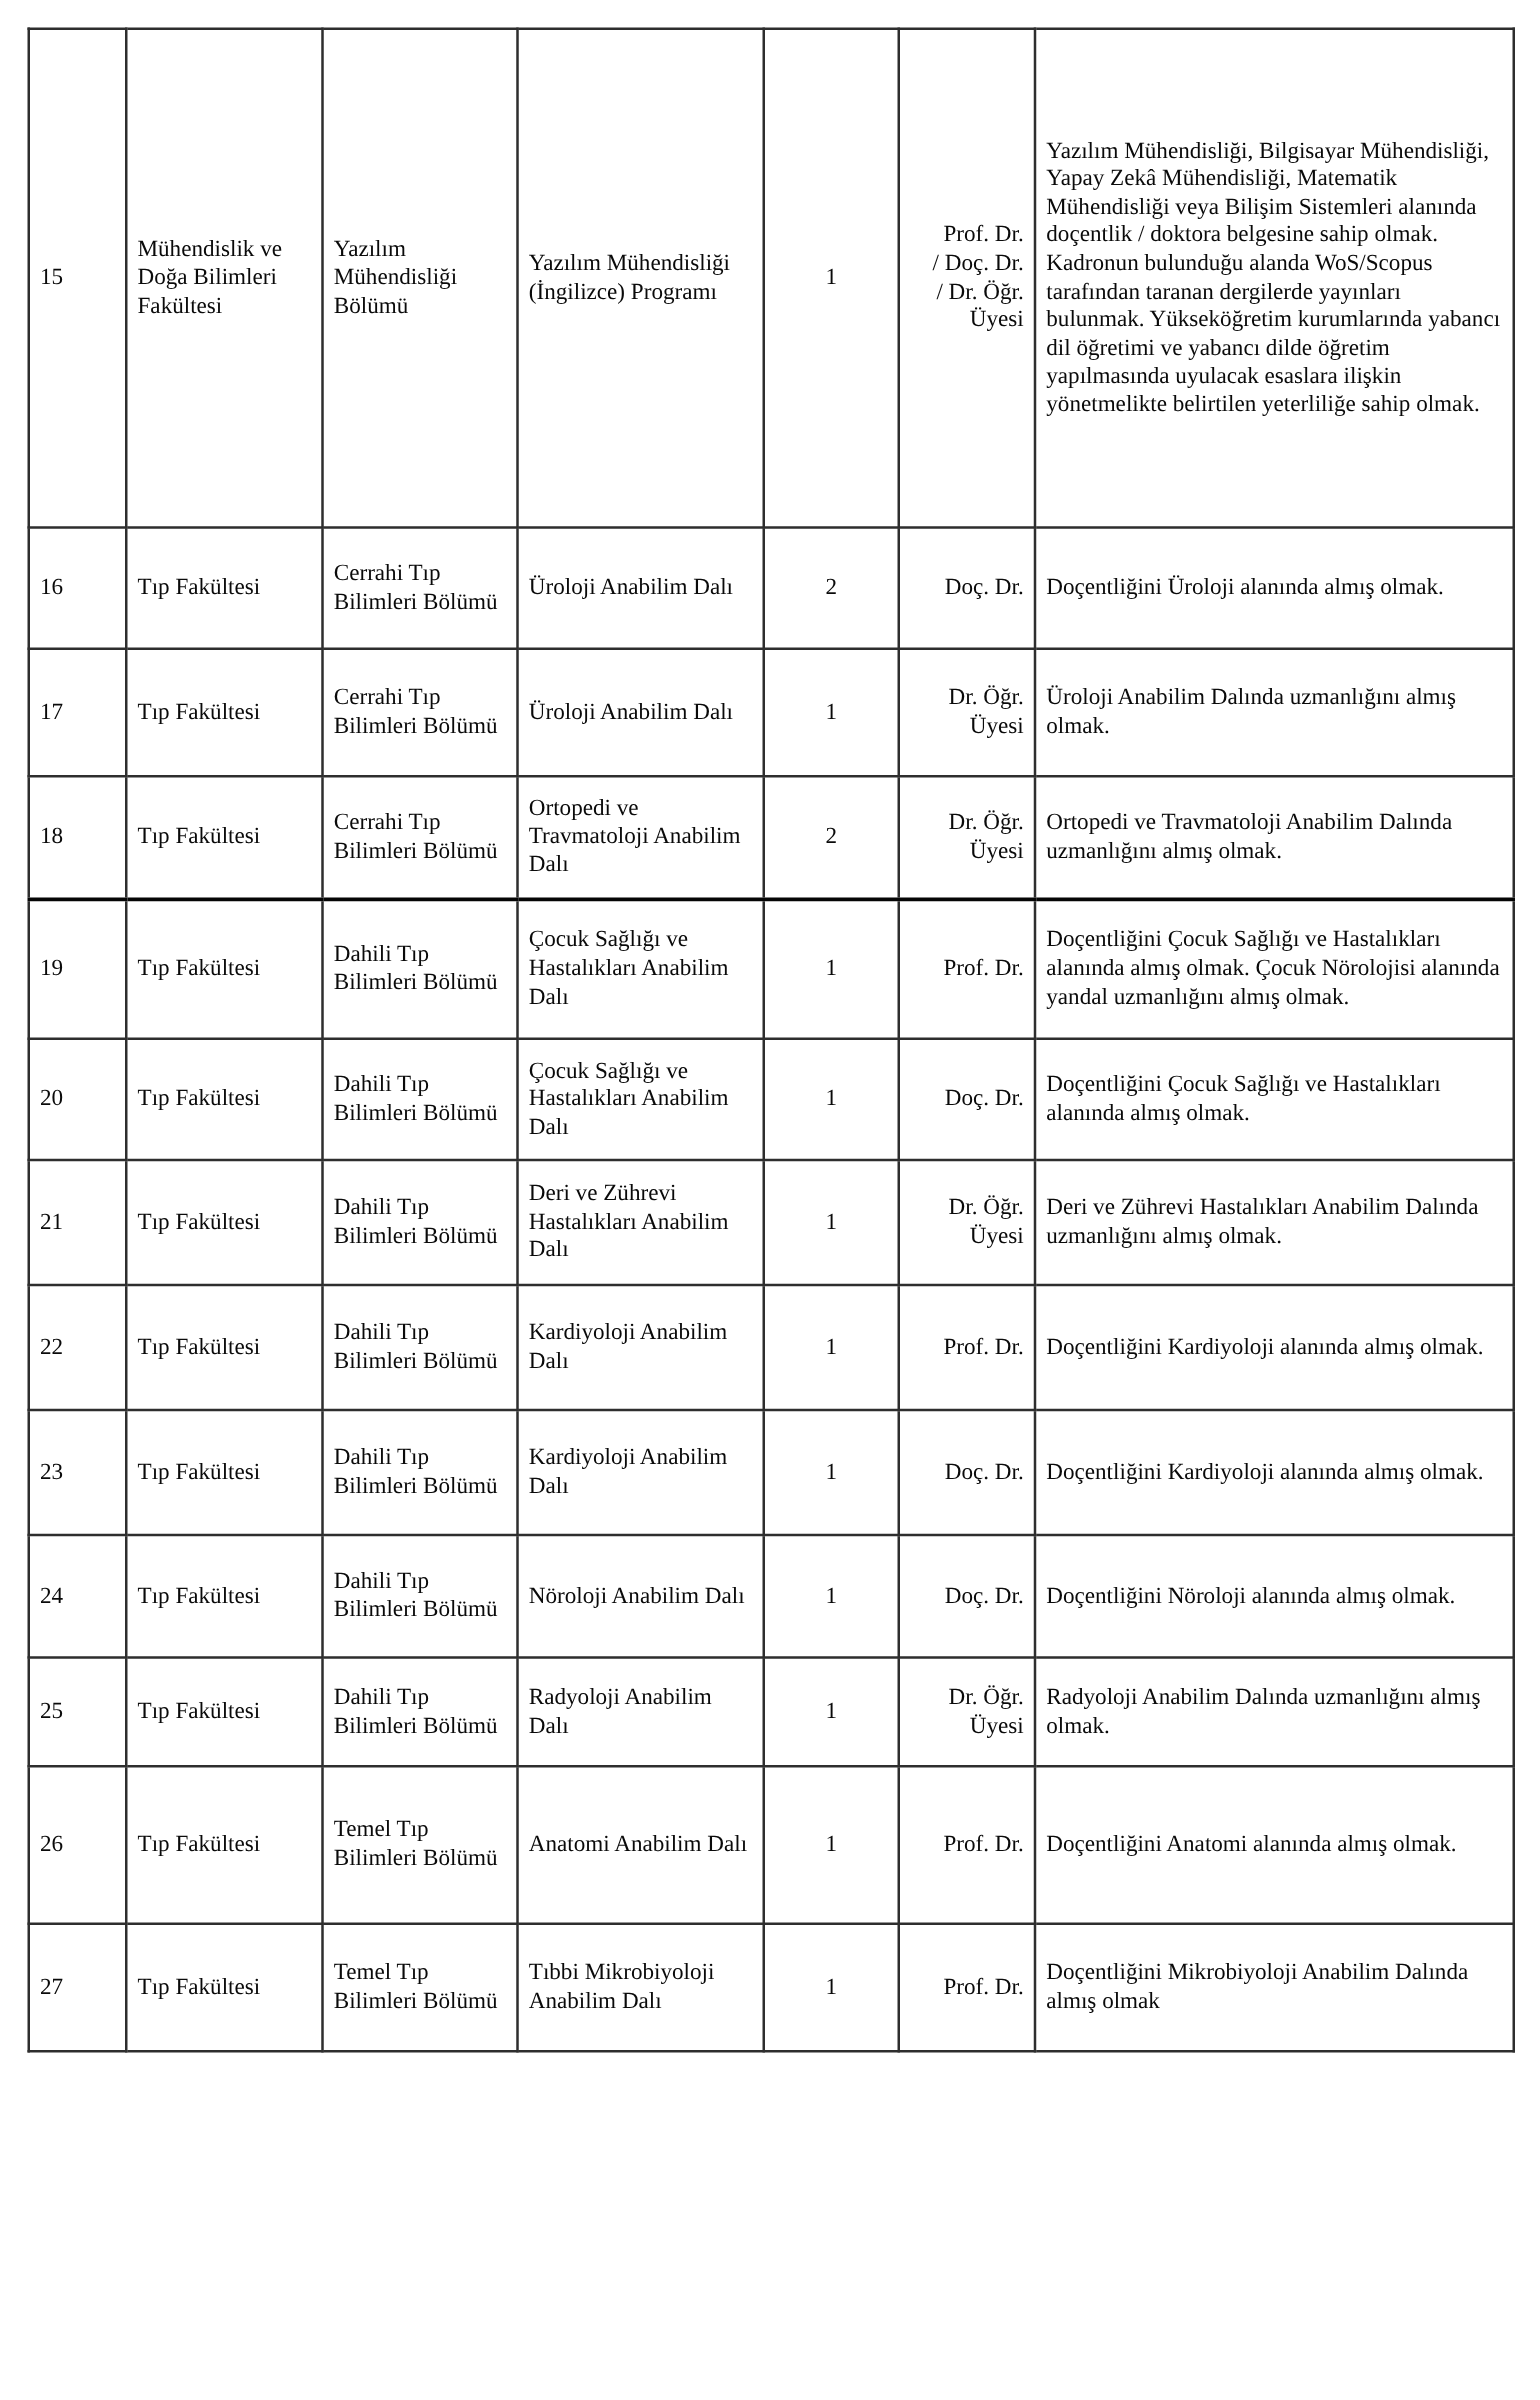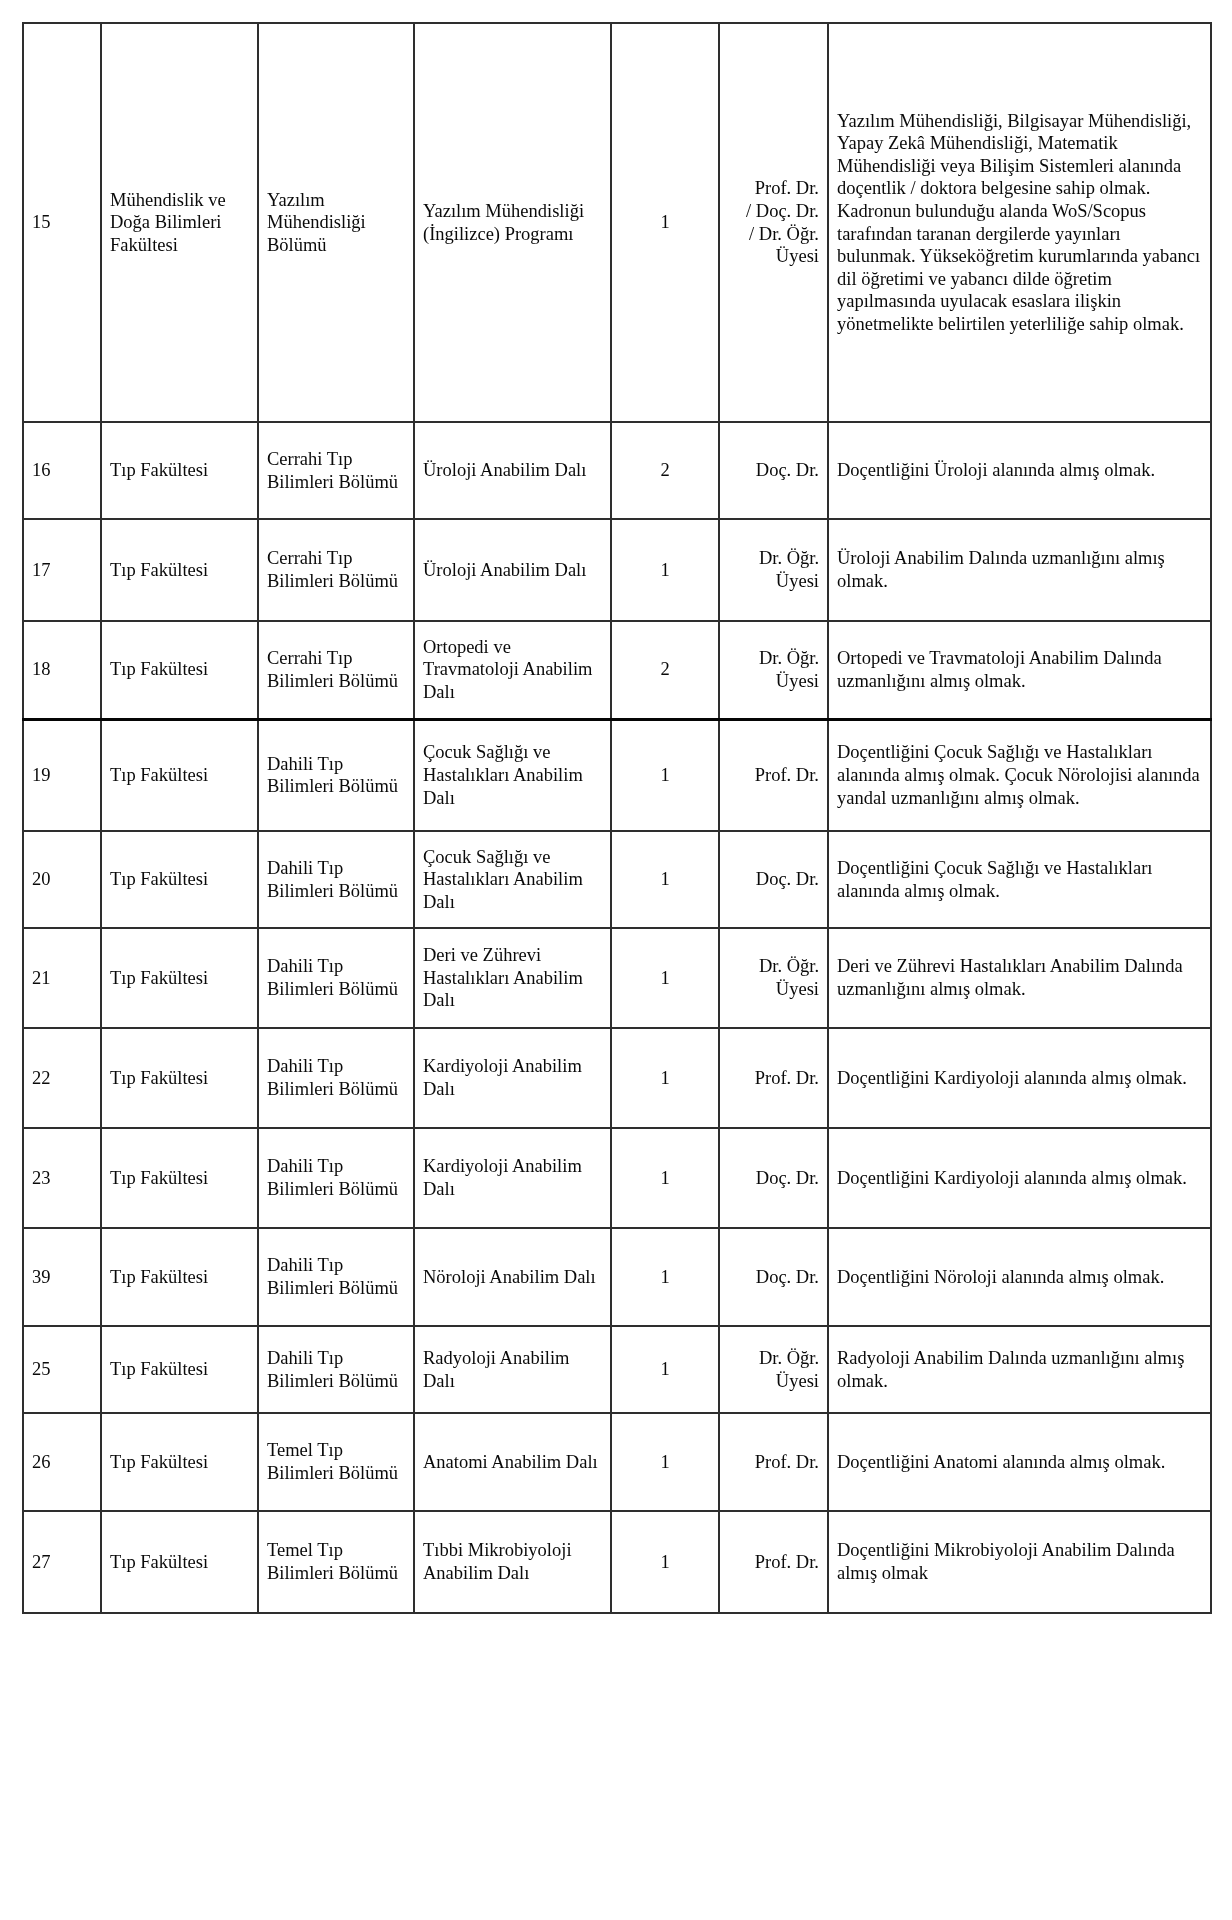"39" td.c-no { text: 39 -> 24 }
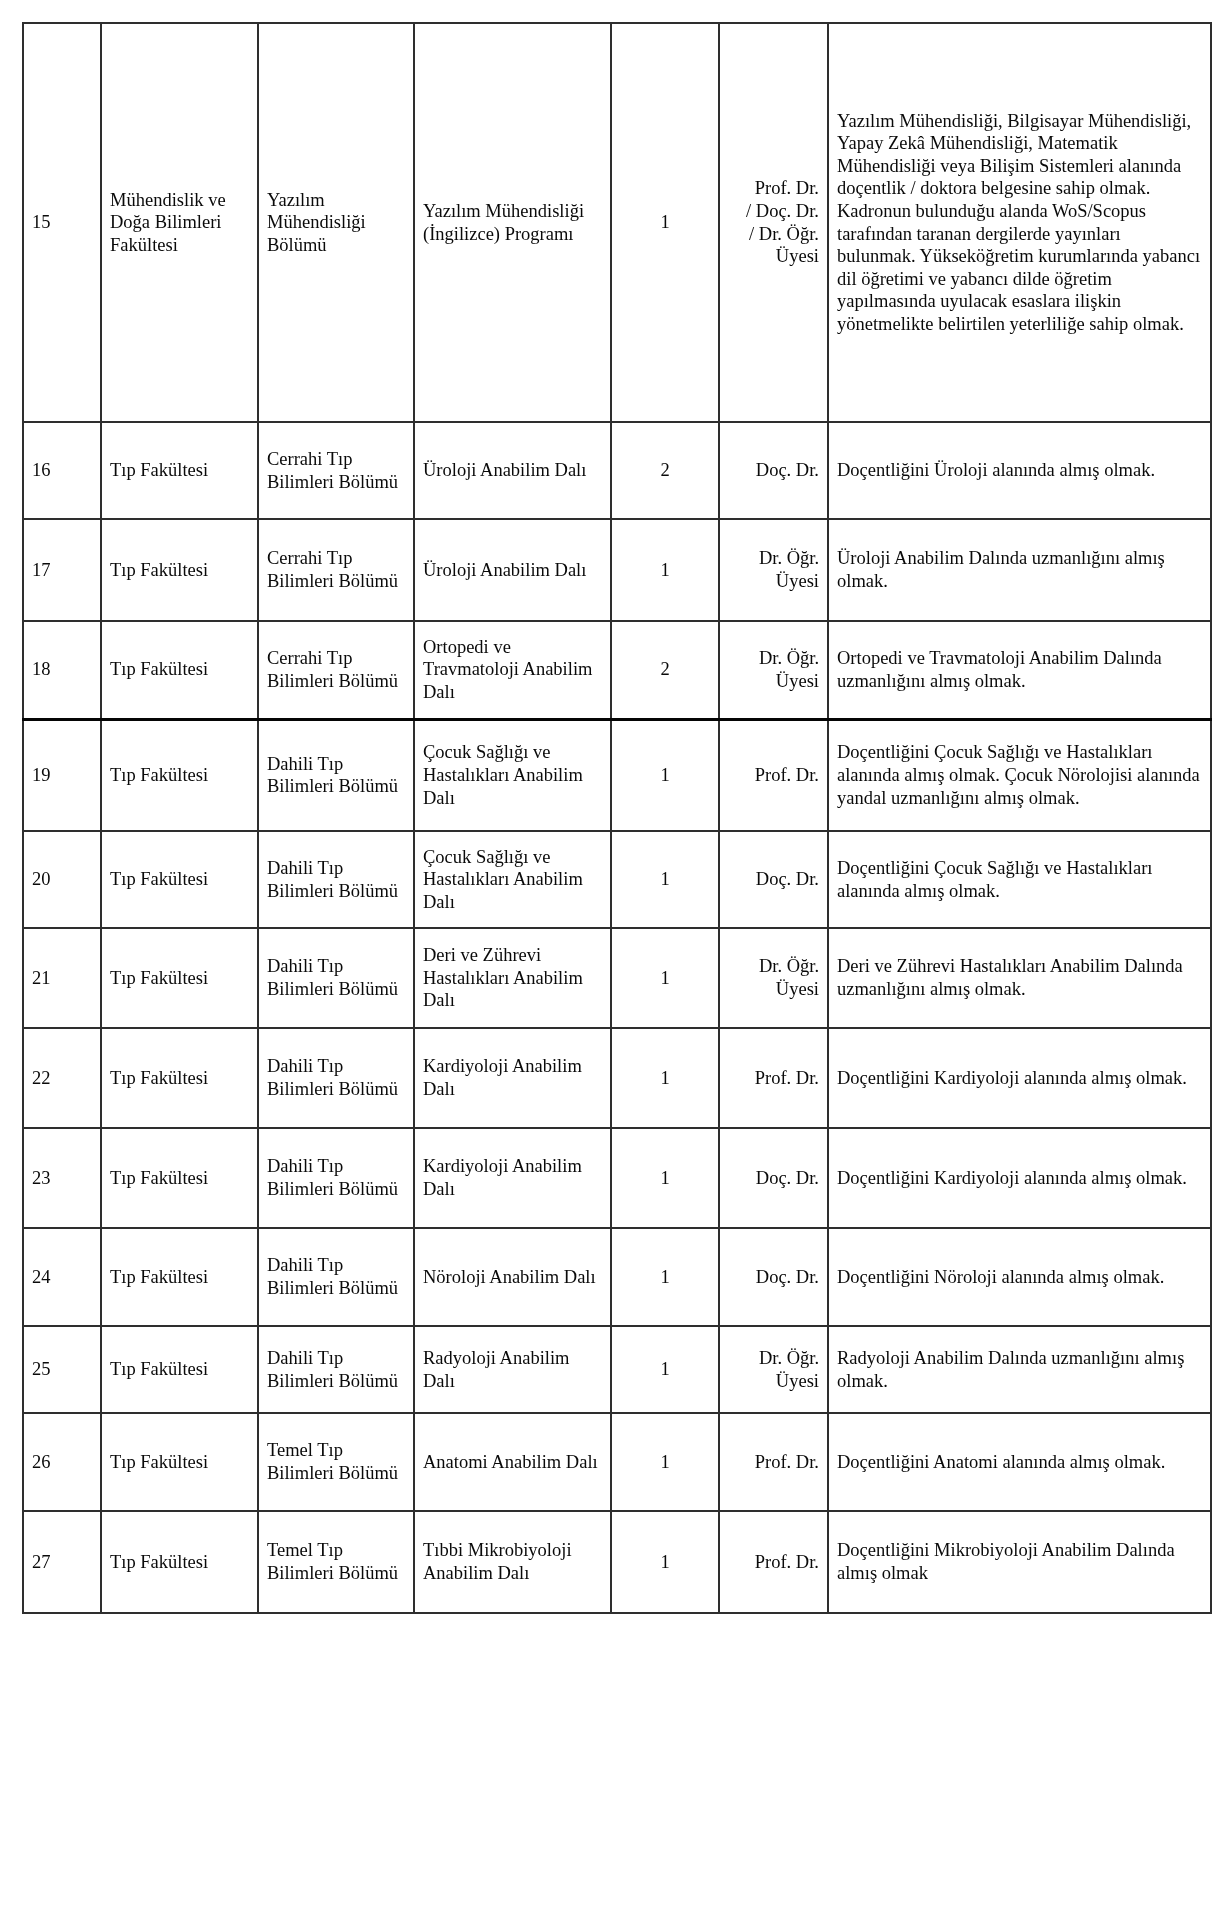"26" tr.r26 { height: 98px -> 126px }
